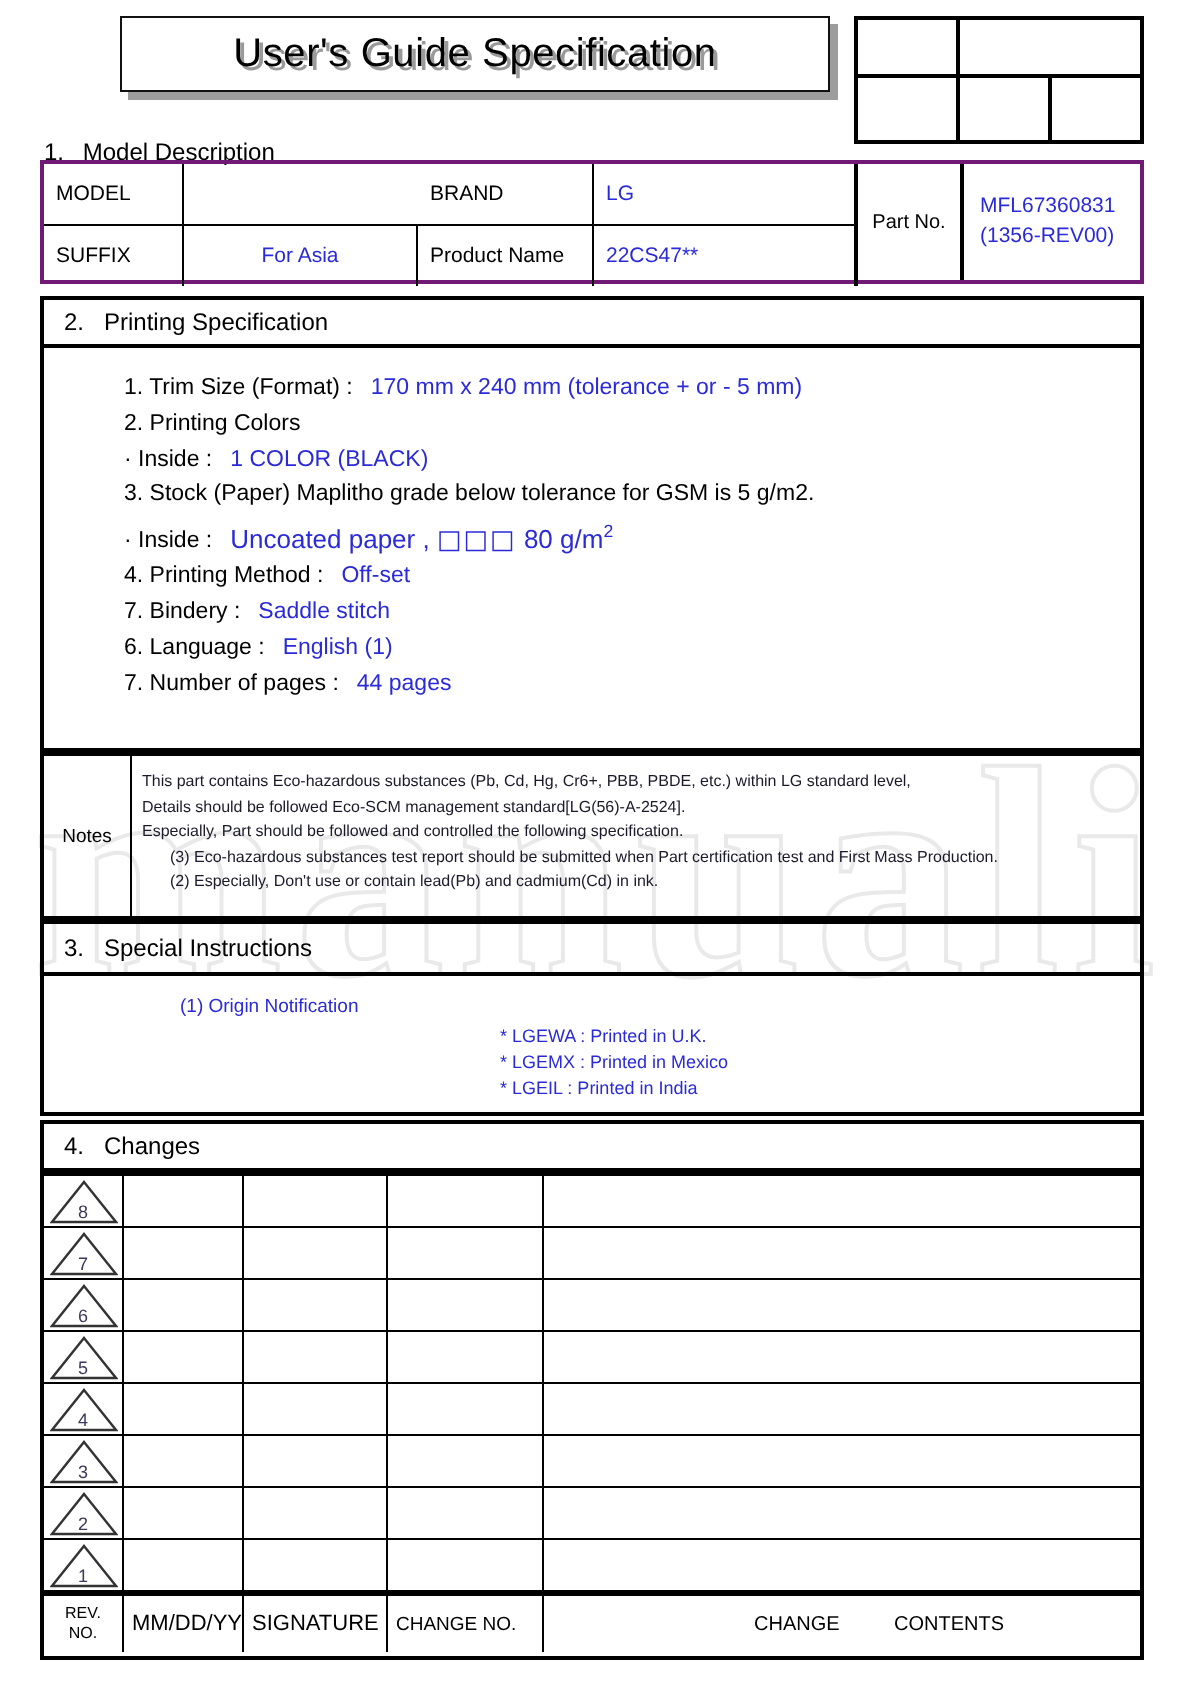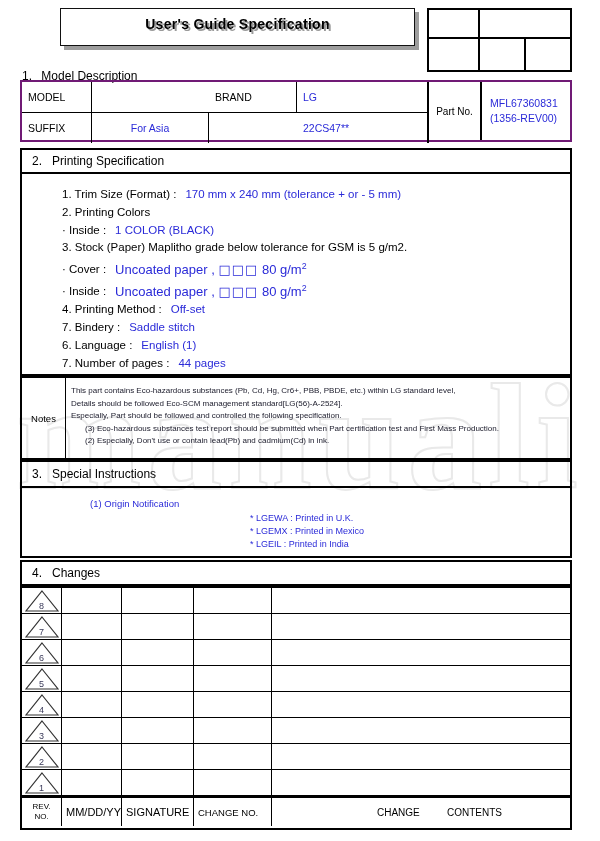"User's Guide Specification" #title-text { font-size: 14px -> 20px; font-weight: 700 -> 400 }
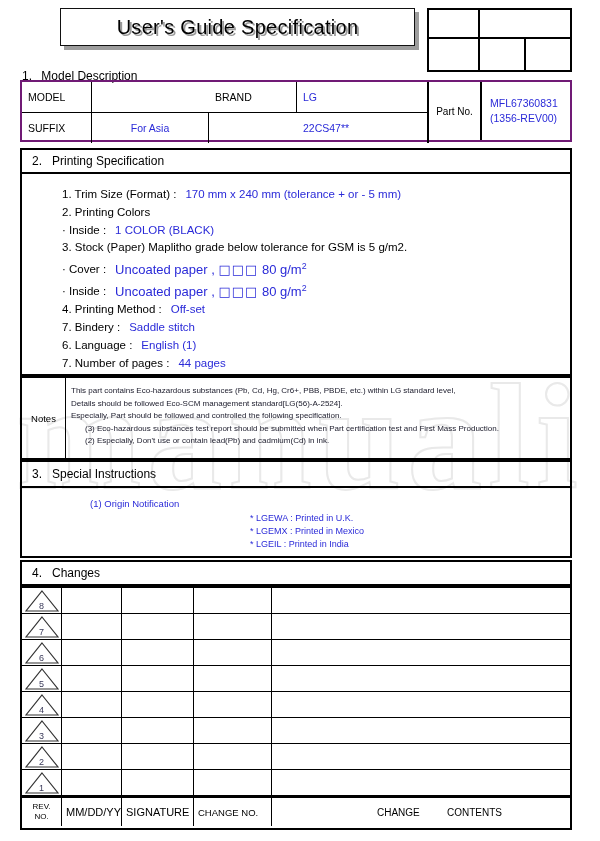"Product Name" div.mt-cell { html: none -> <div>Product Name</div> }
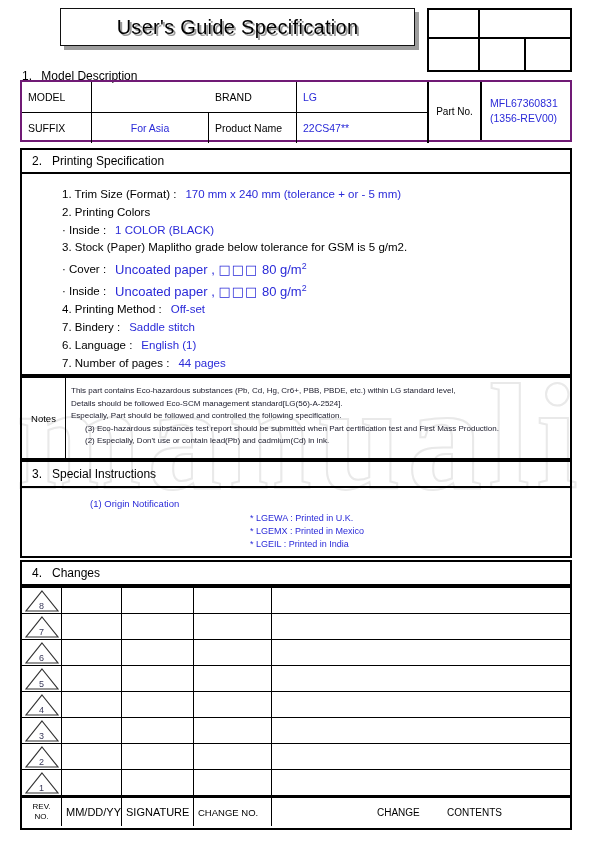"· Cover : Uncoated paper" div.spec-line { html: <div> <span>· Cover :</span><span><span>Uncoated paper ,</span> <span>□□□</span> <span>80 g/m</span><sup>2</sup></span> </div> -> none }
